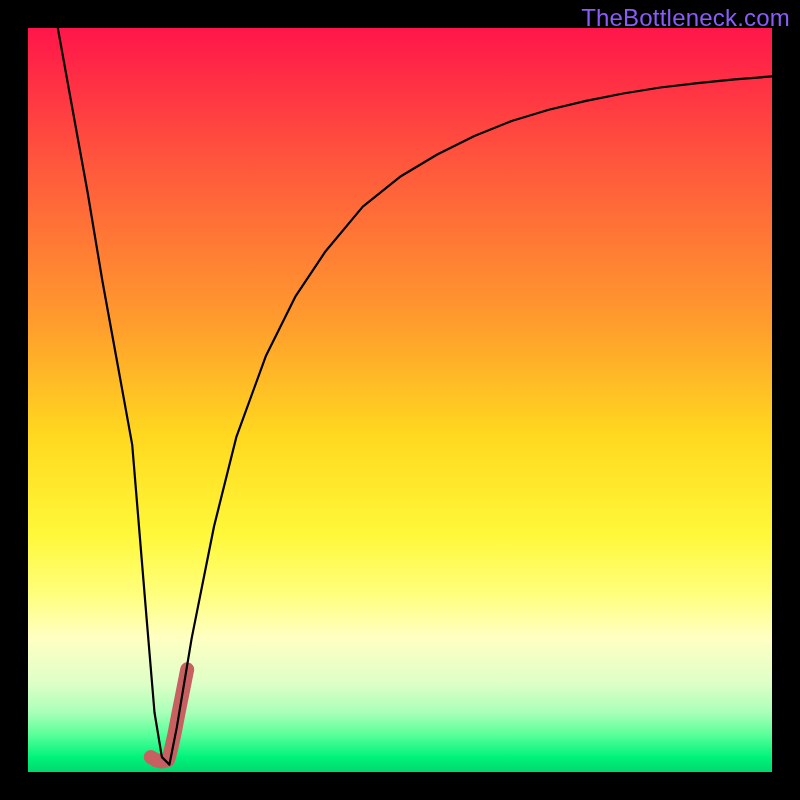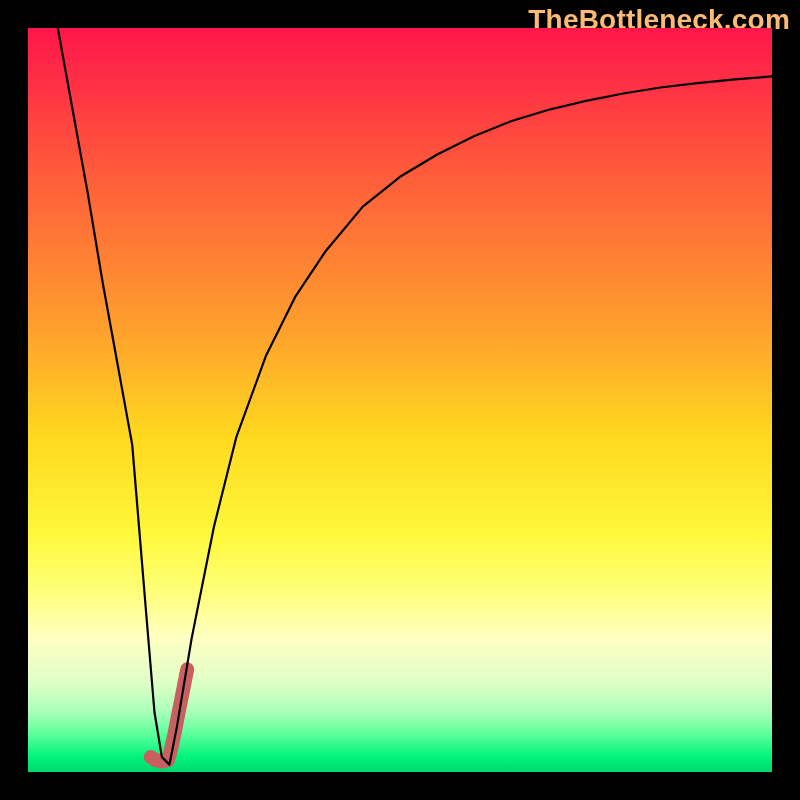"TheBottleneck.com" .watermark { color: #fdba74 -> #8b5cf6; font-size: 28px -> 24px; font-weight: 700 -> 400 }
